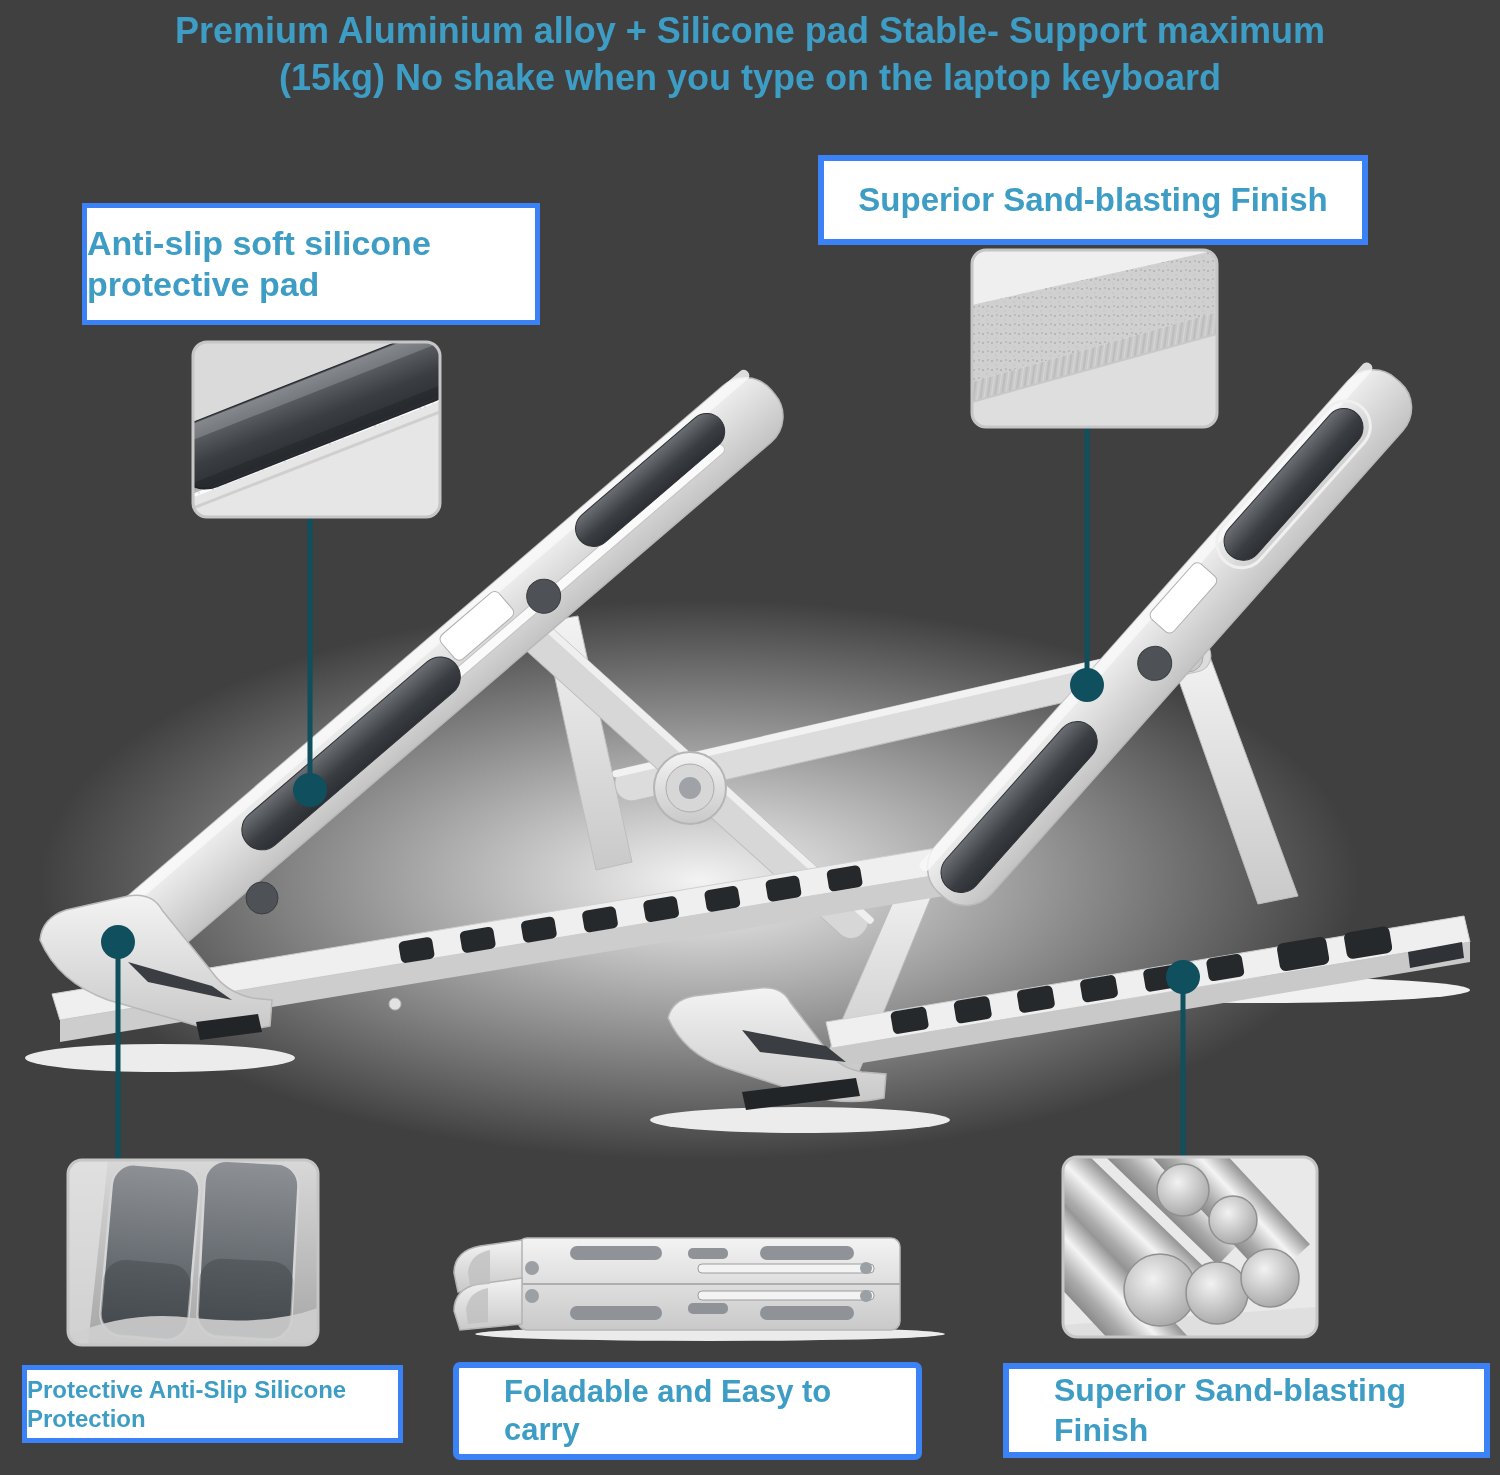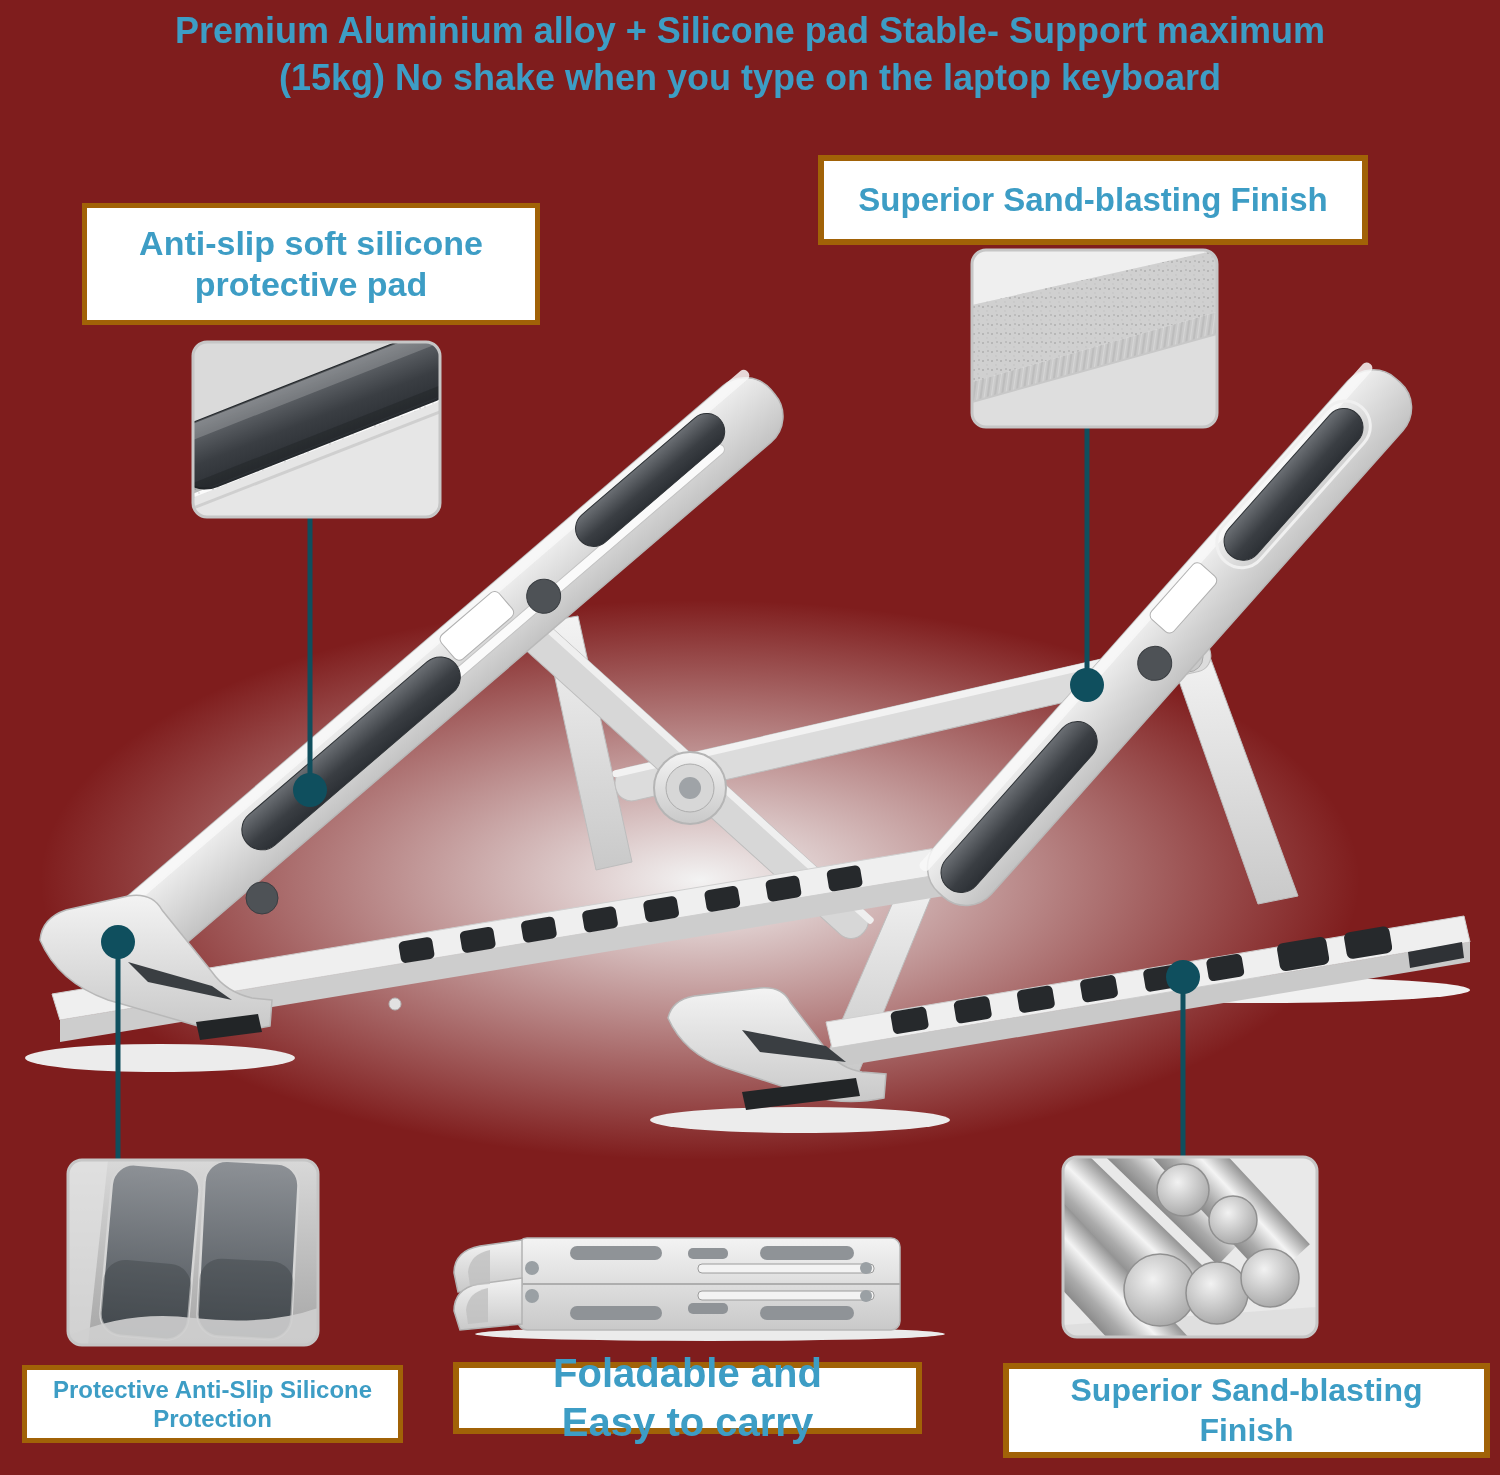"Premium Aluminium alloy + Silicone" .canvas { background: #7f1d1d -> #404040 }
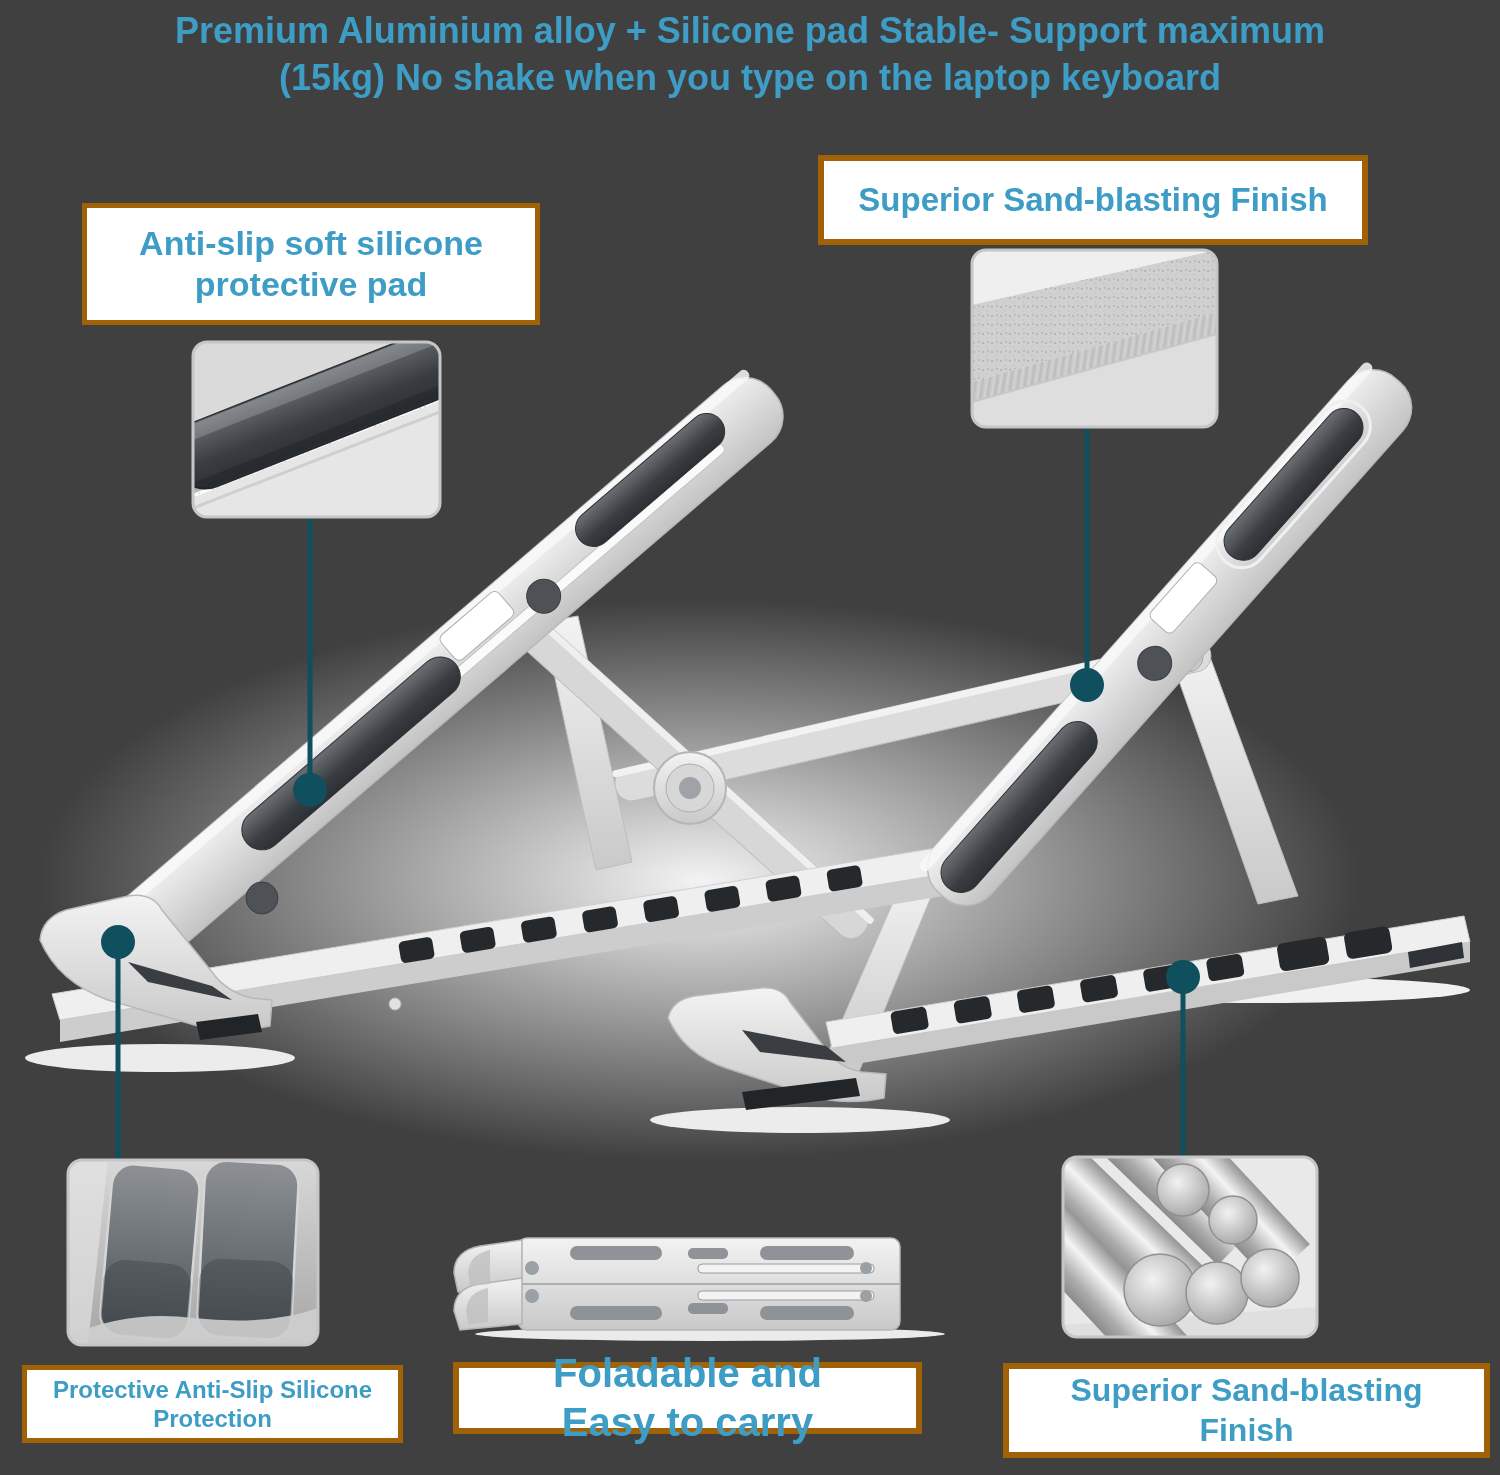"Superior Sand-blasting Finish" .box { border: 5px solid #a16207 -> 5px solid #3b82f6; text-align: center -> none }
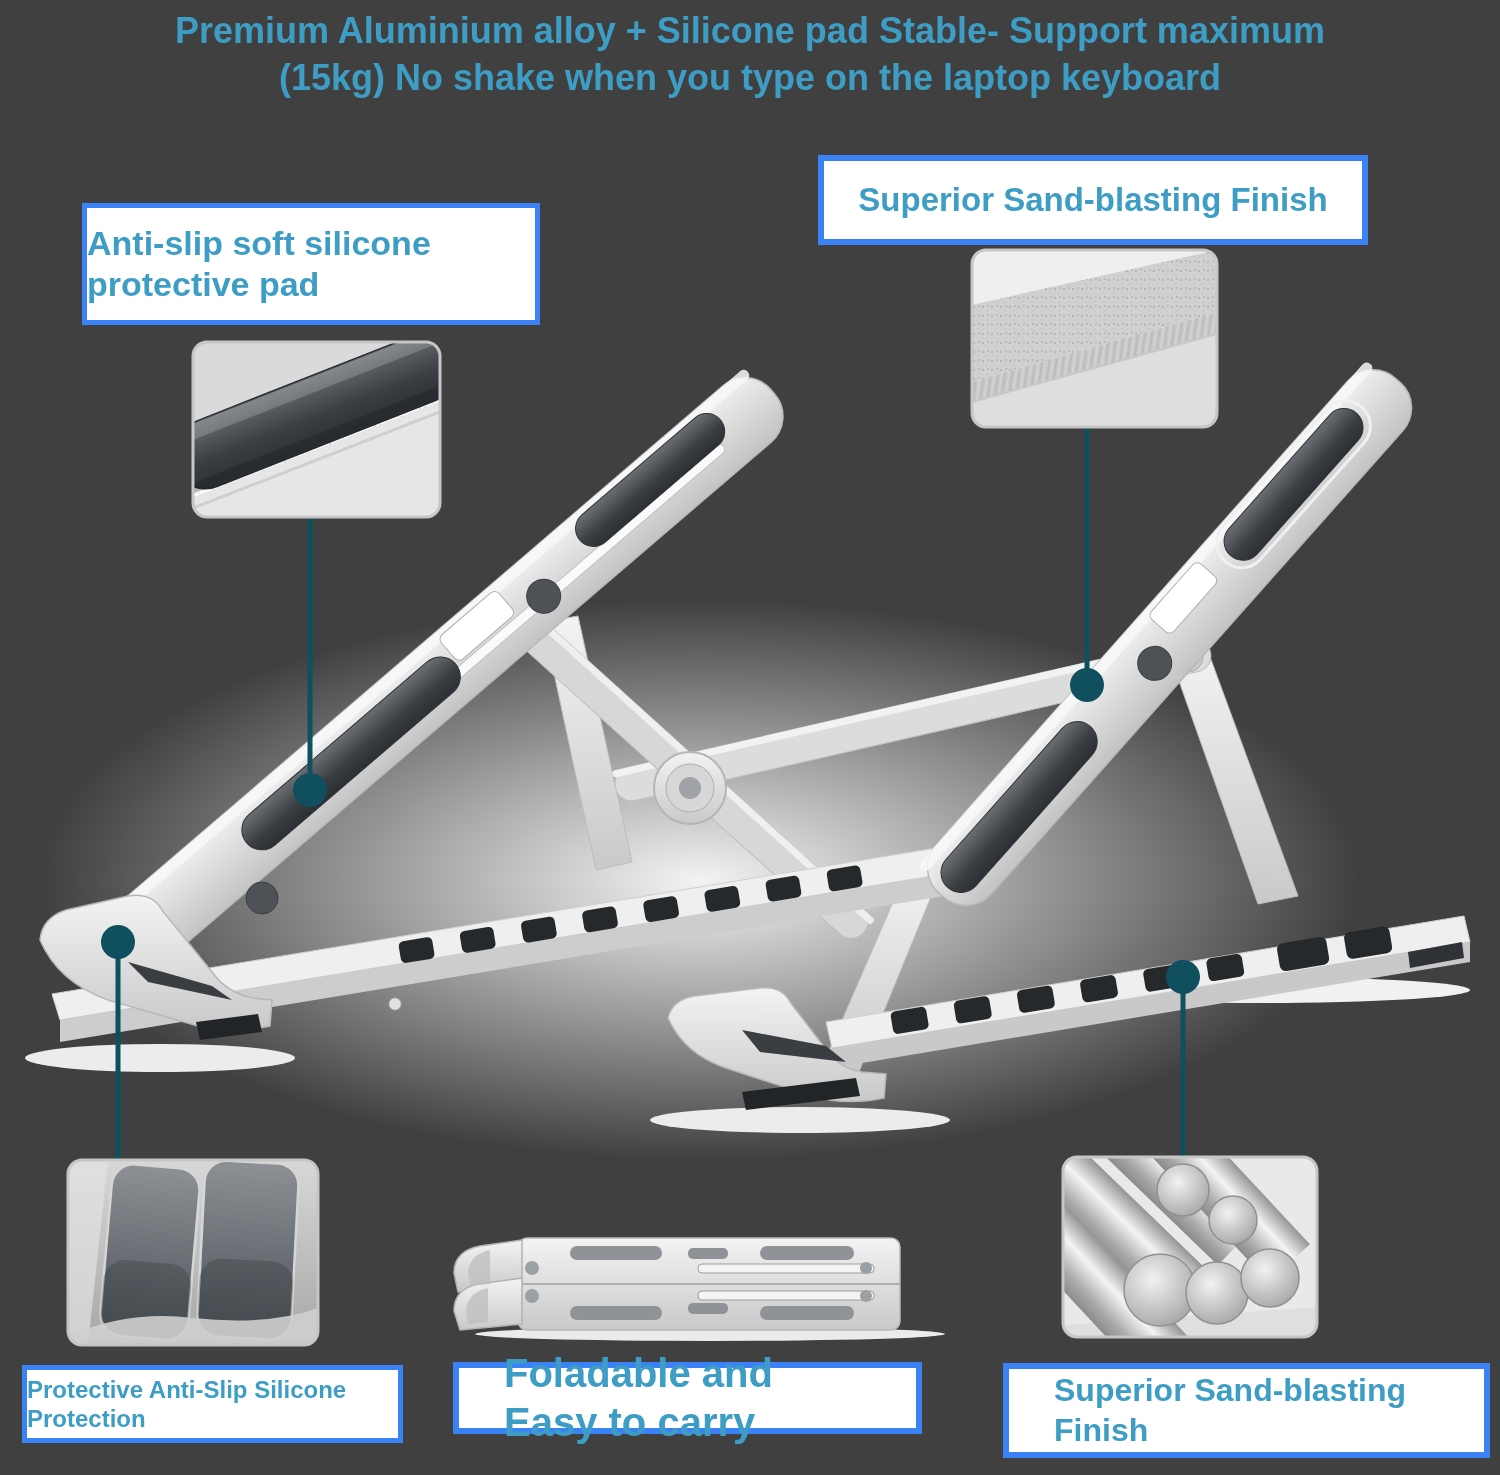"Foladable and Easy to carry" .box-bm { border-radius: none -> 7px; font-size: 40px -> 31px; height: 72px -> 98px }
